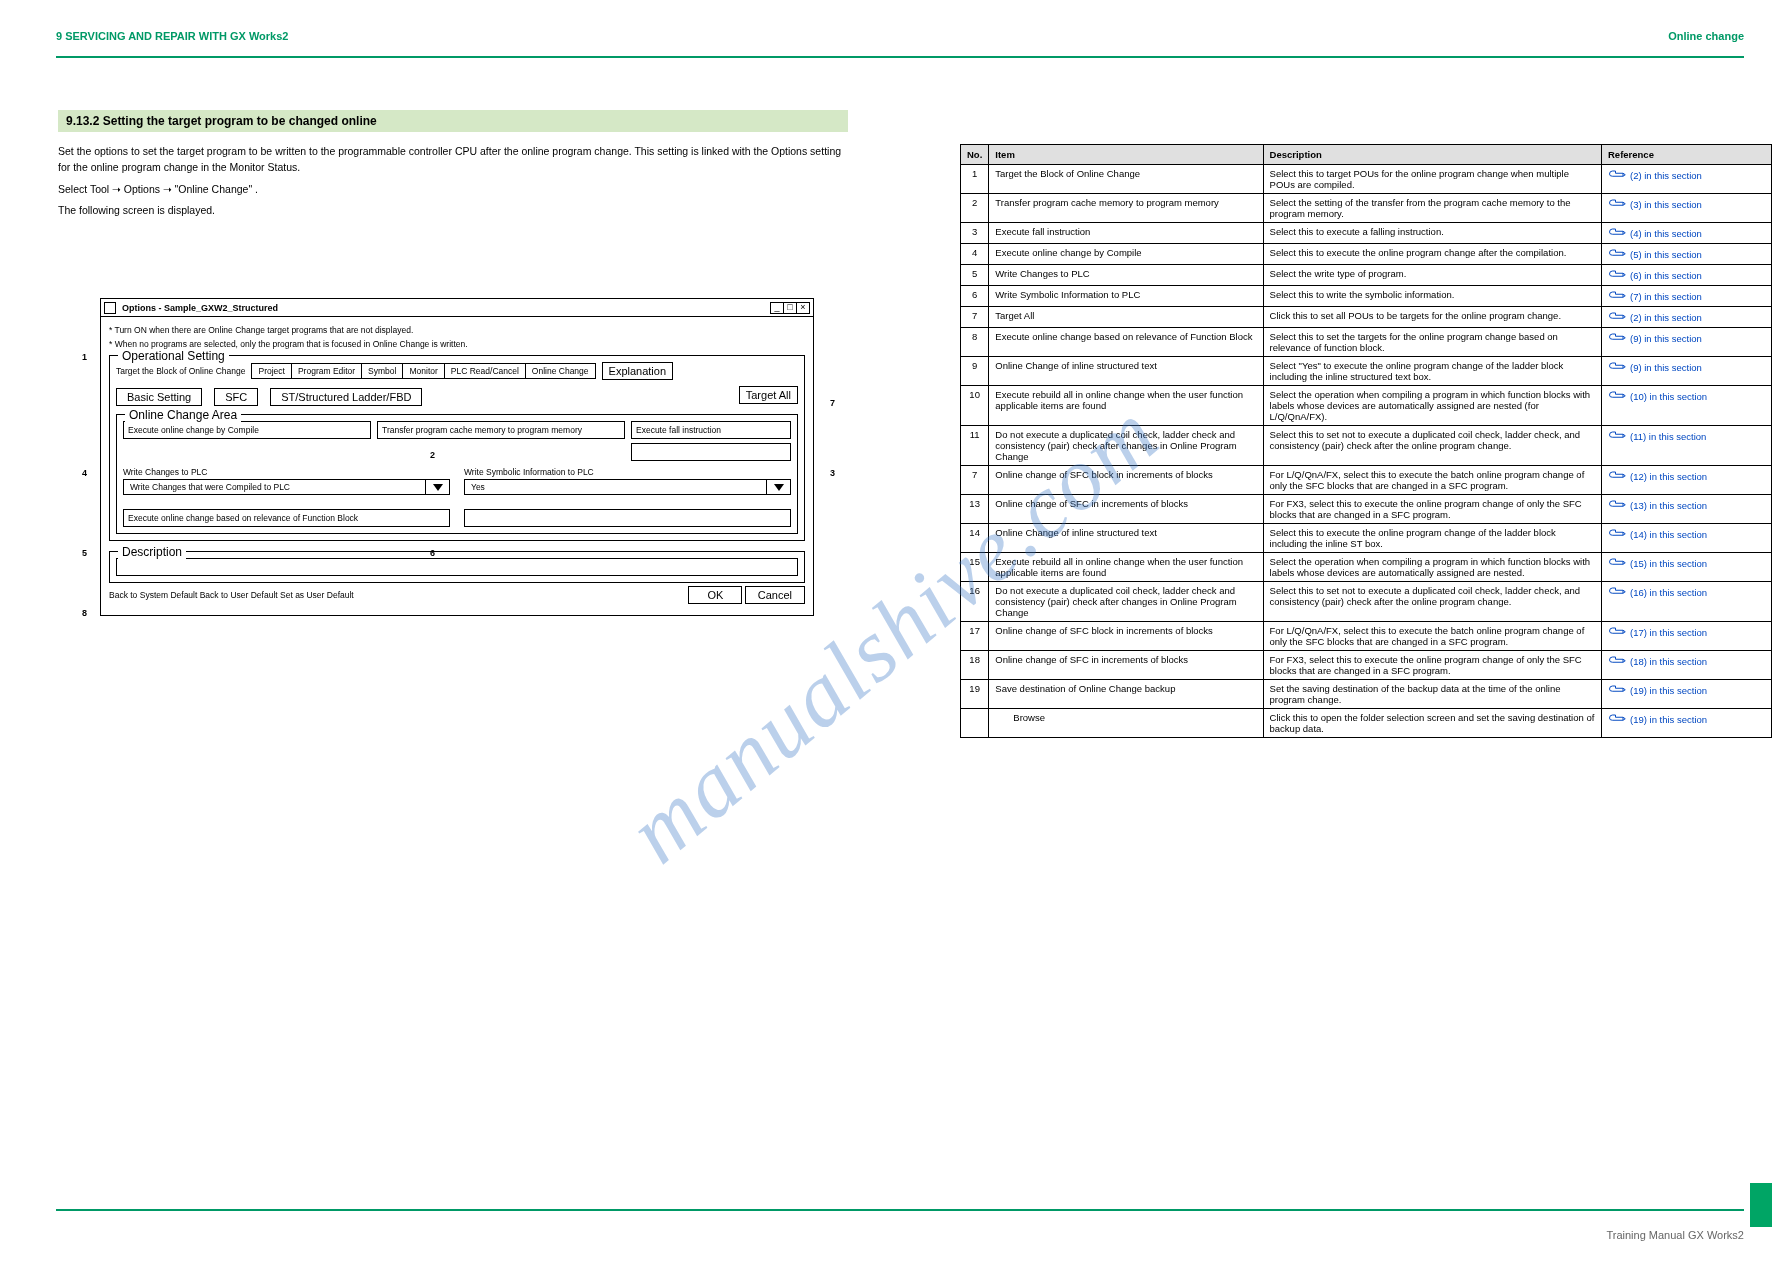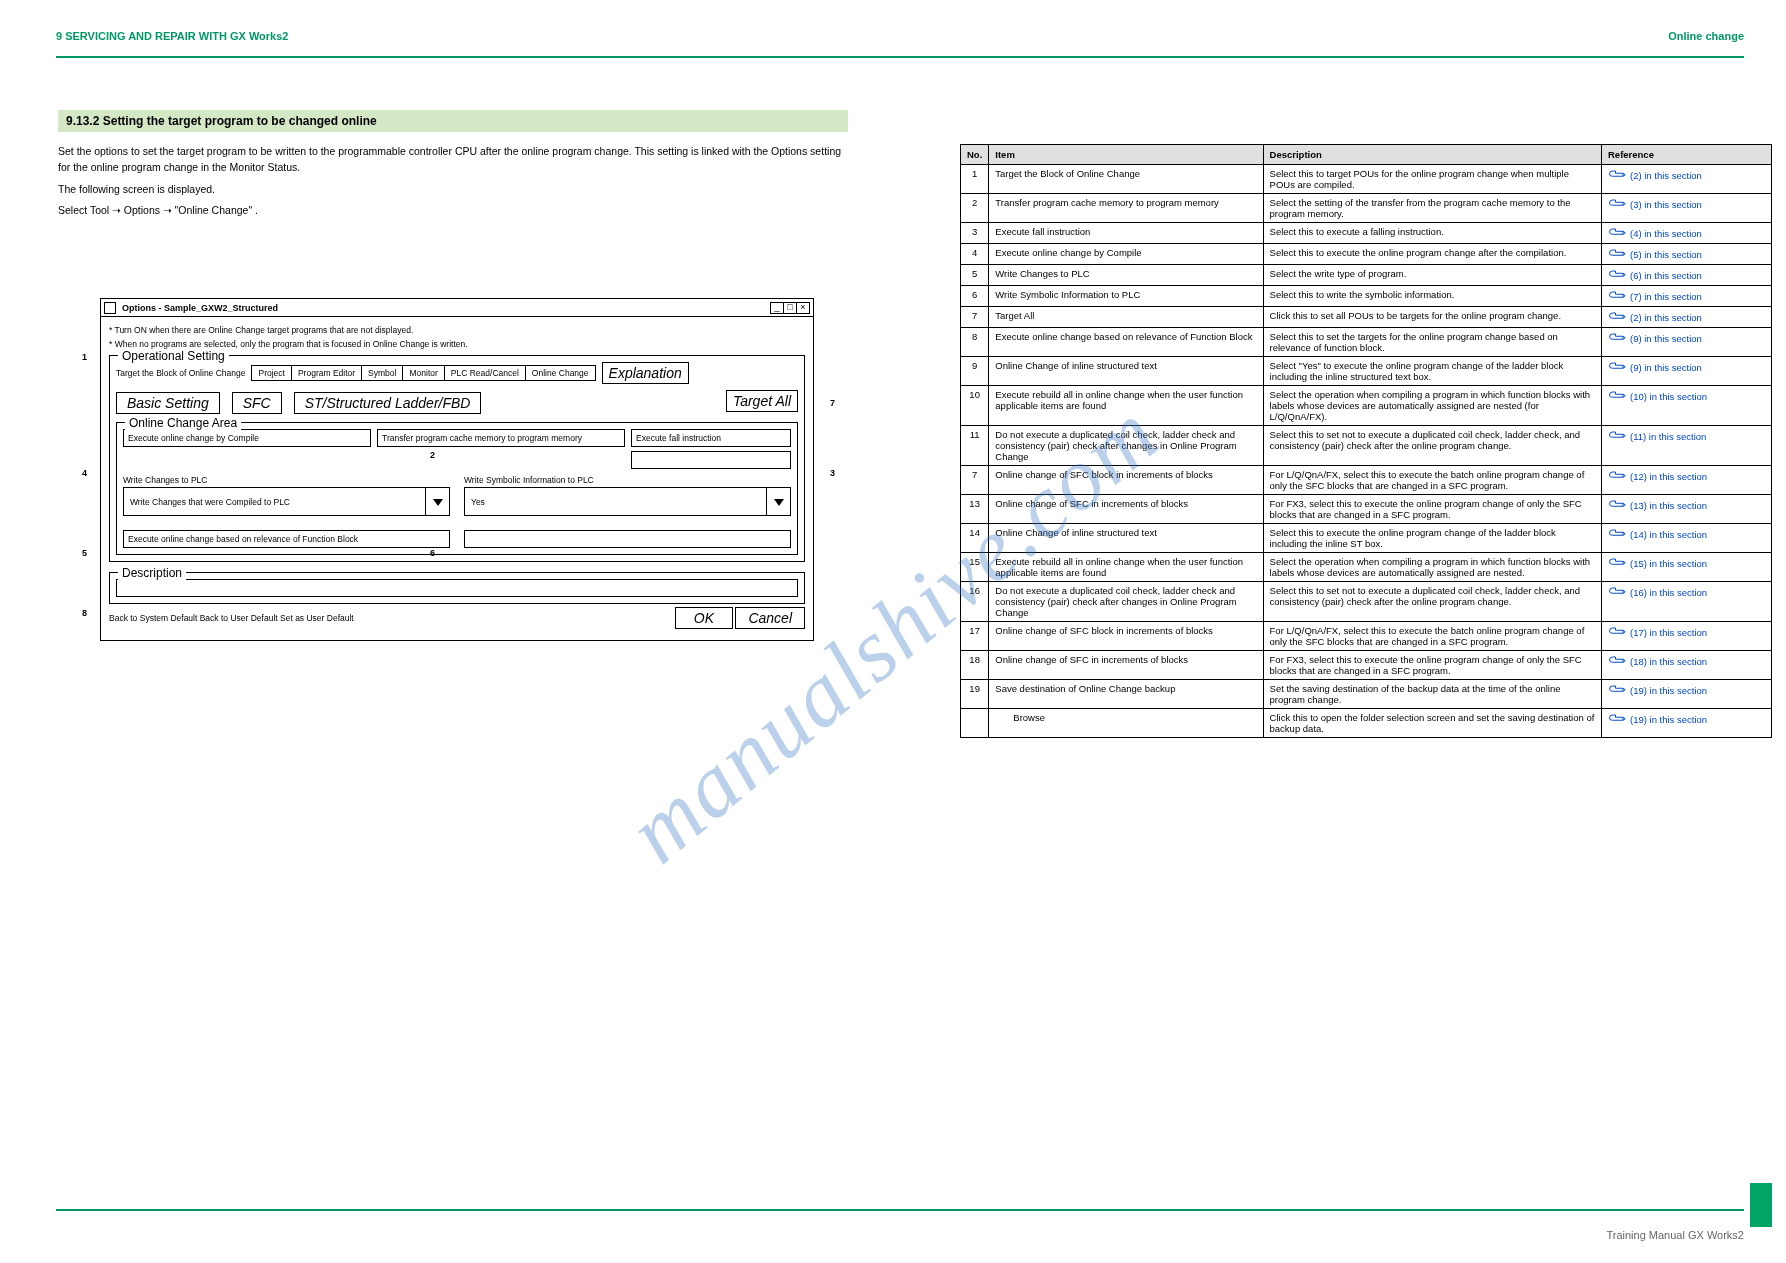"The following screen is displayed." p { order: before "Select Tool ➝ Options ➝" -> after "Select Tool ➝ Options ➝" }
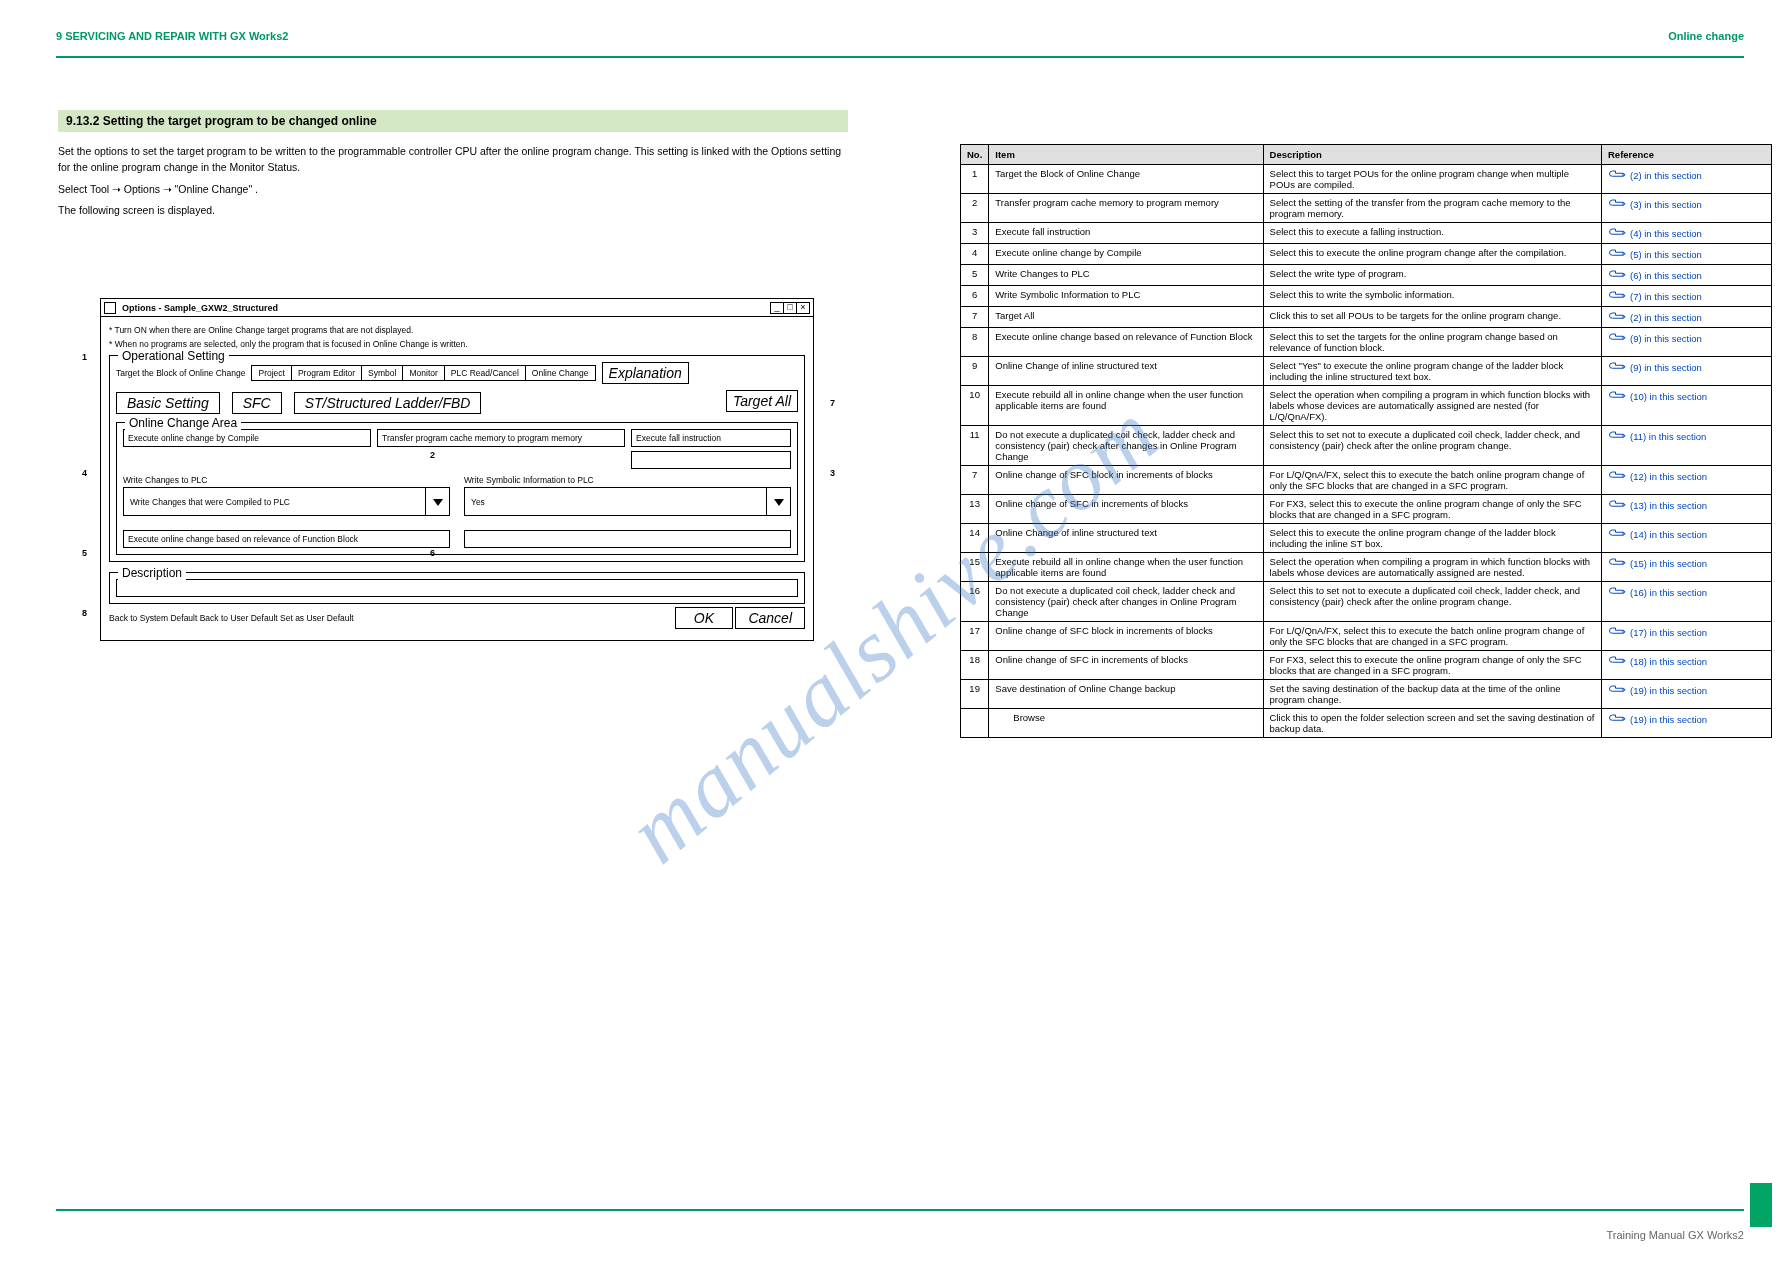"Explanation" .btn { font-size: 14px -> 11px; font-style: italic -> none }
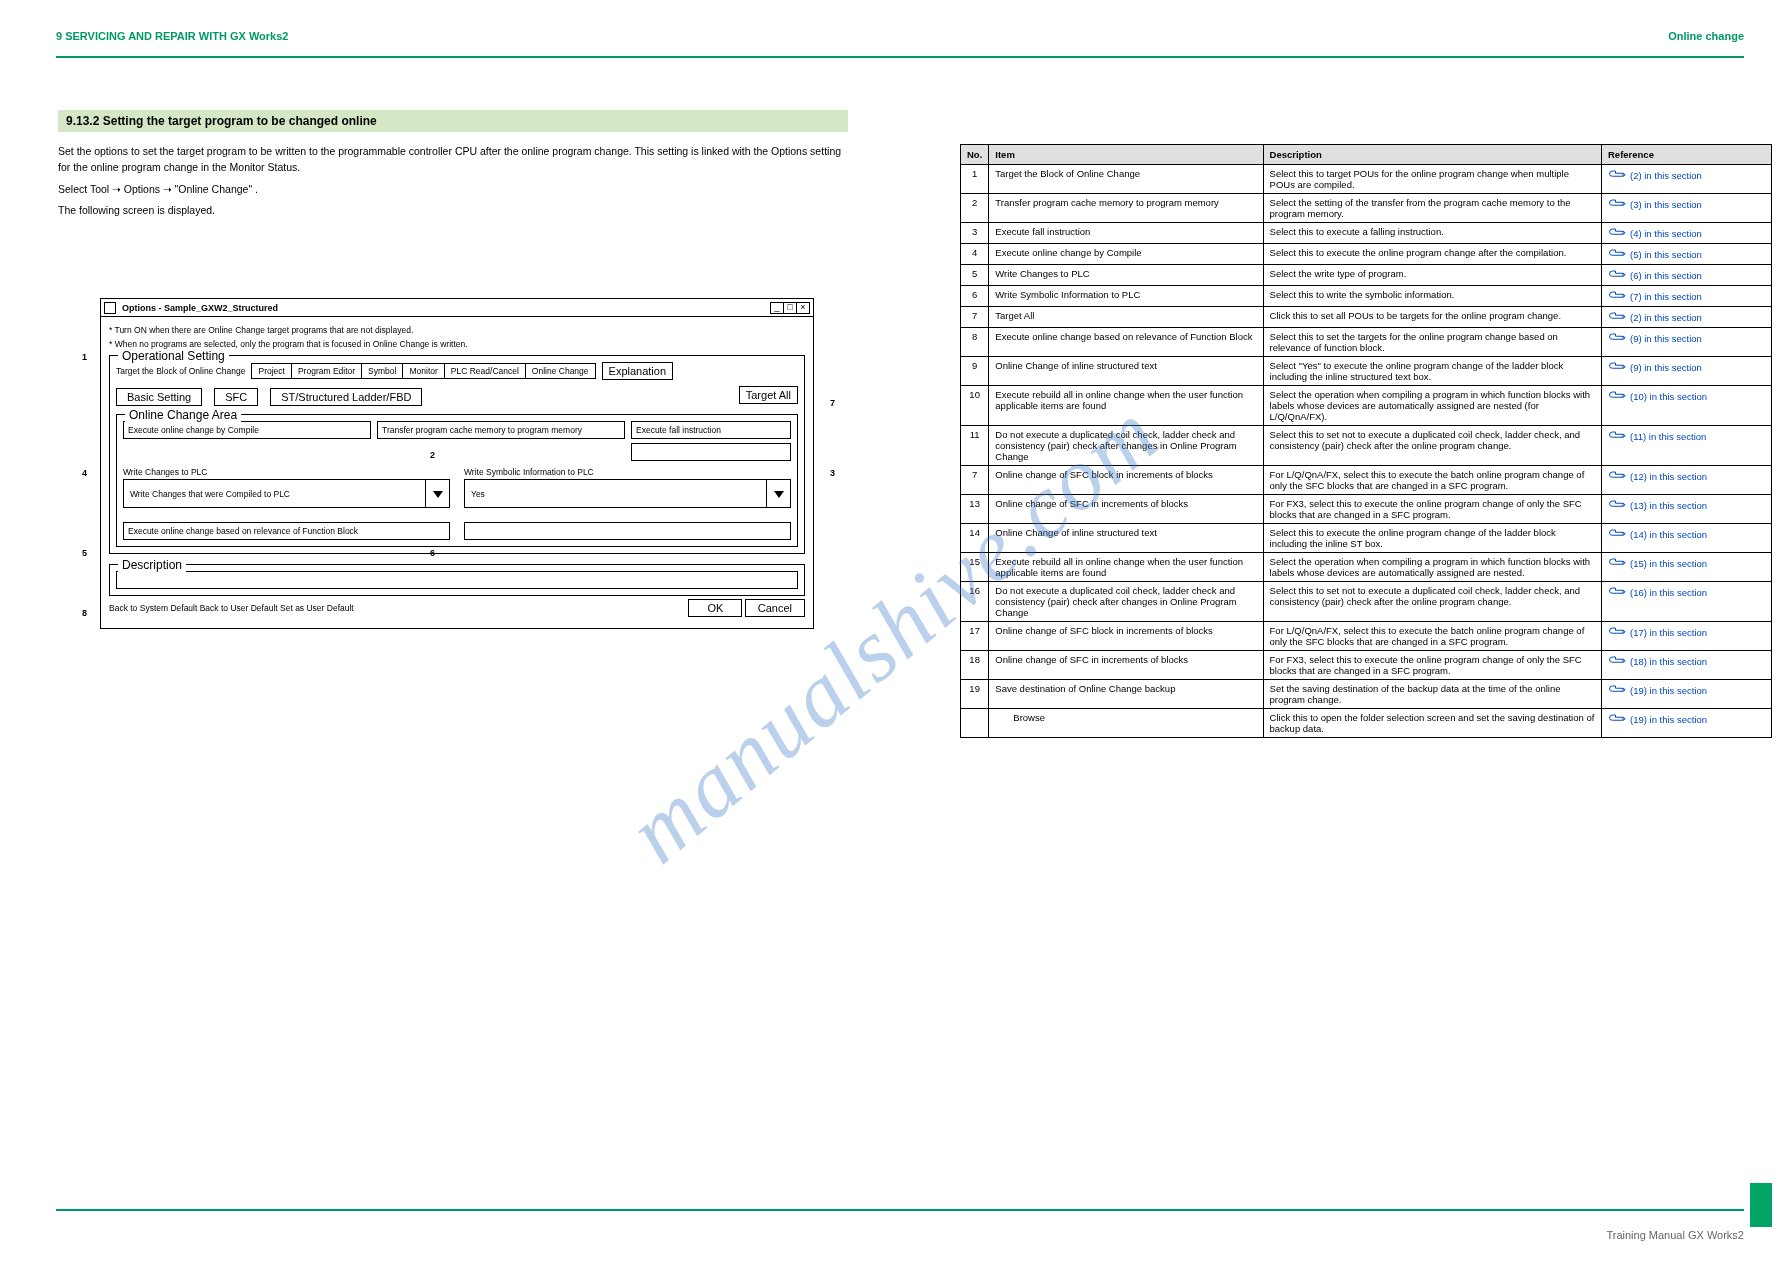"Write Changes that were Compiled" .dropdown { height: 29px -> 16px }
